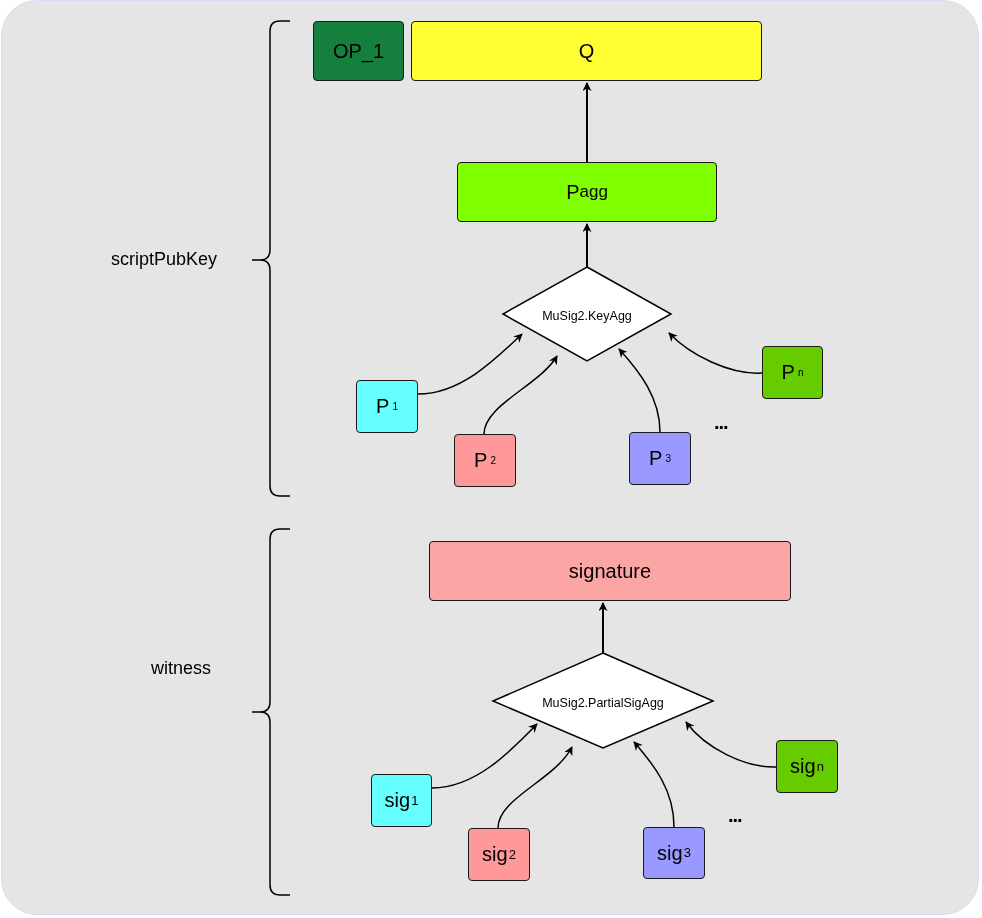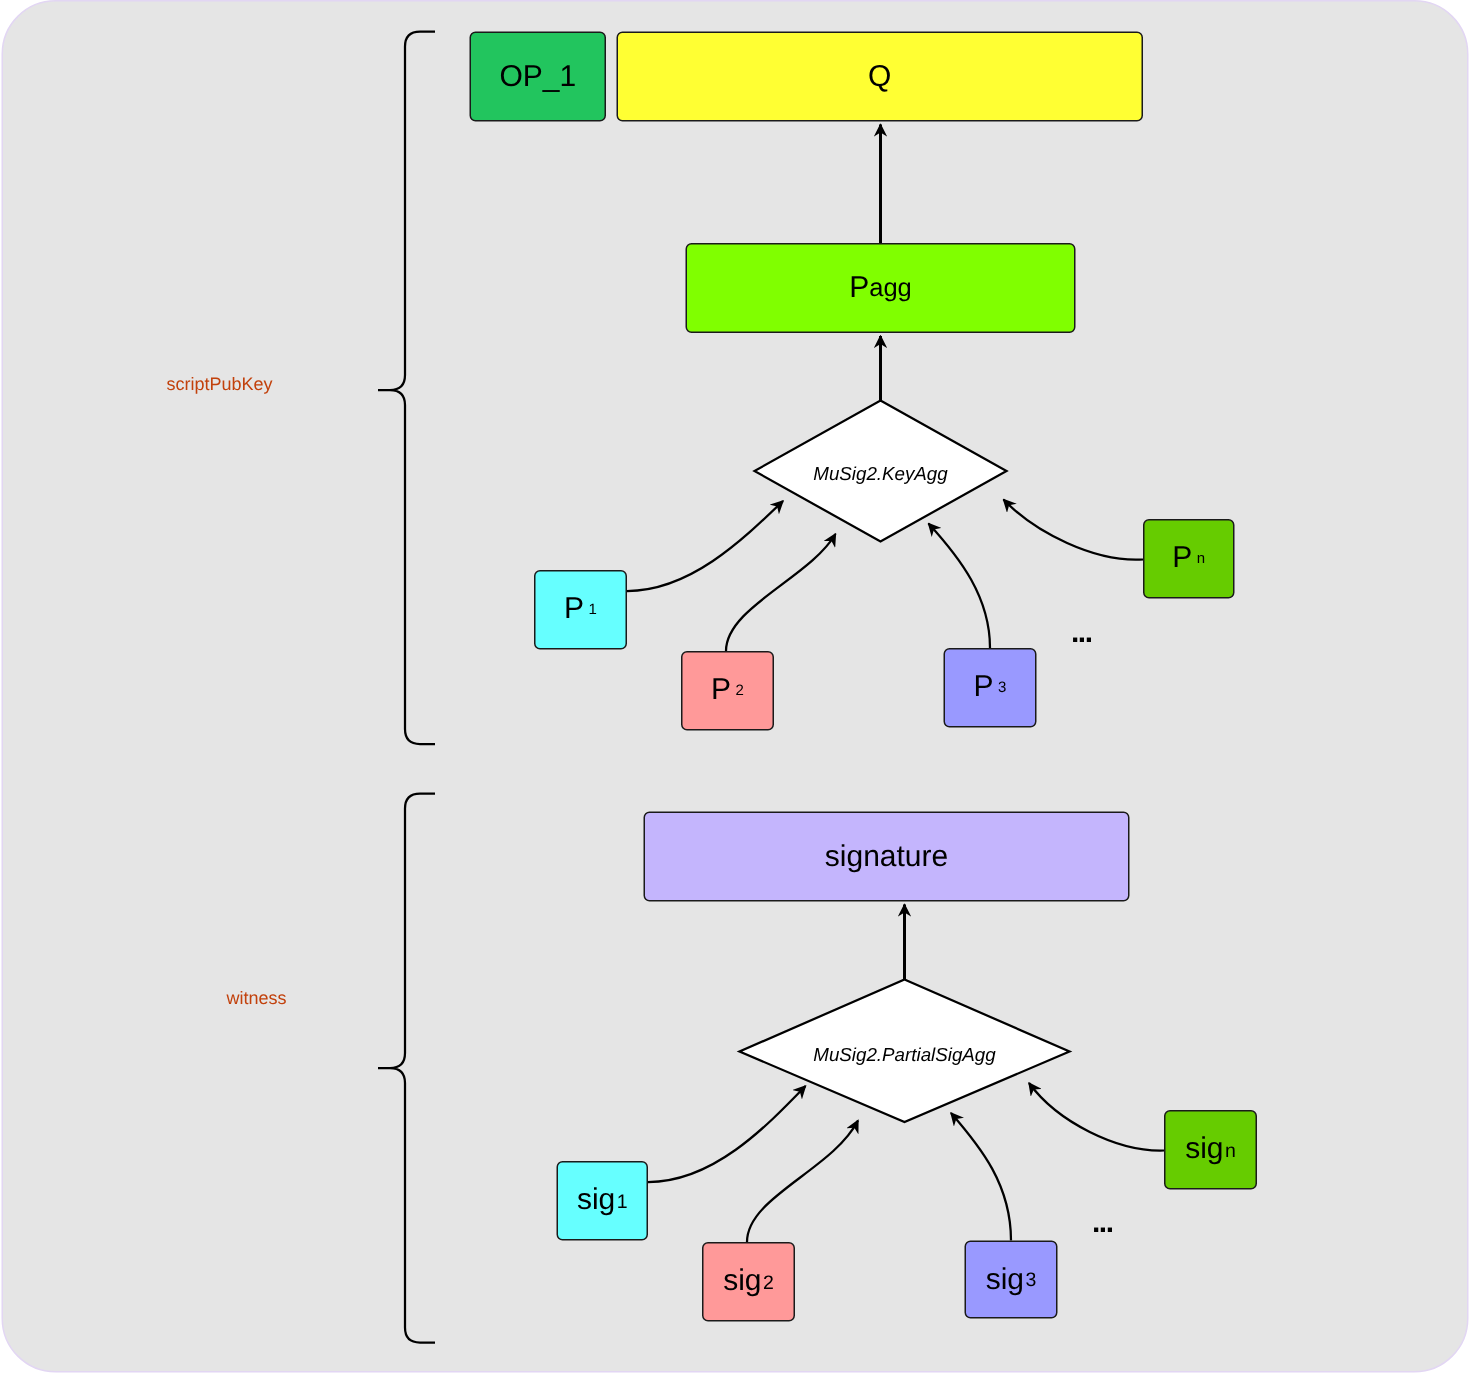"OP_1" div.box { background: #22c55e -> #15803d }
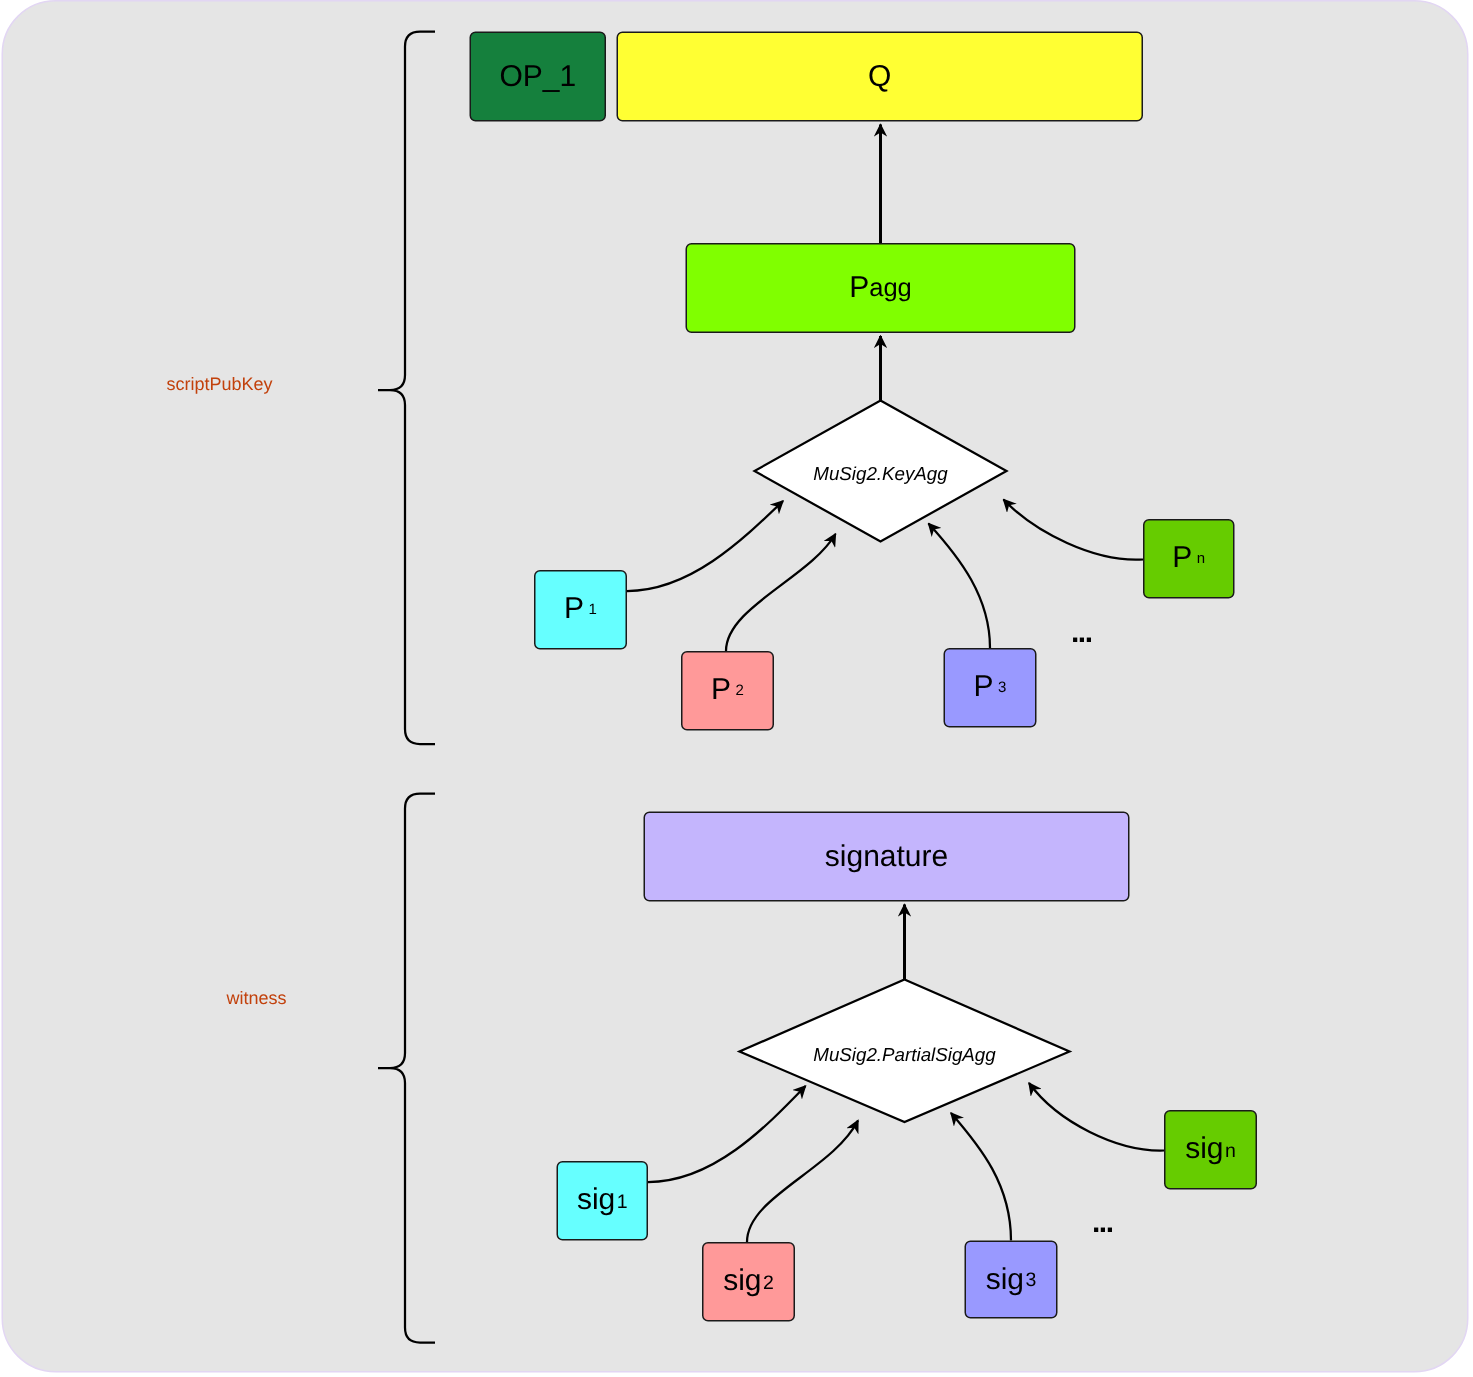"scriptPubKey" .side-label { color: #c2410c -> #000000; font-size: 12px -> 18px }
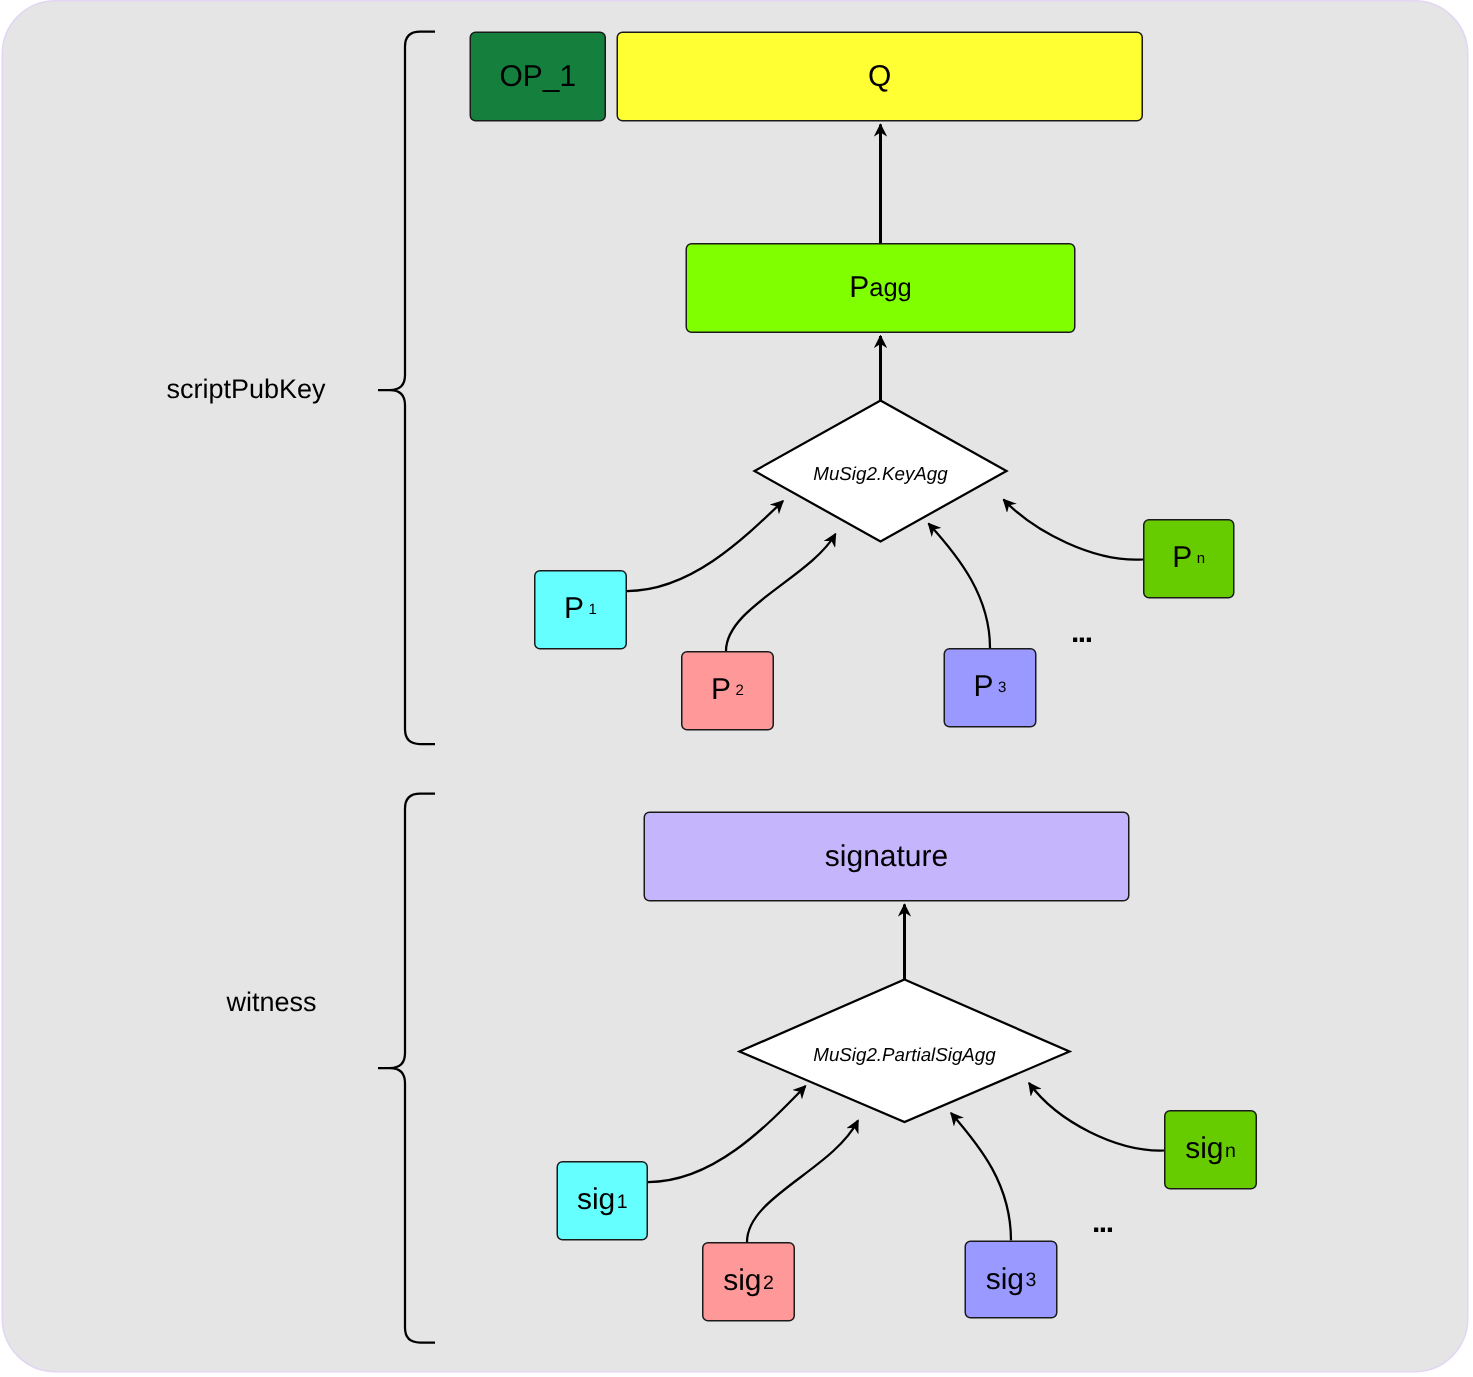"MuSig2.KeyAgg" .diamond-label { font-style: italic -> none }
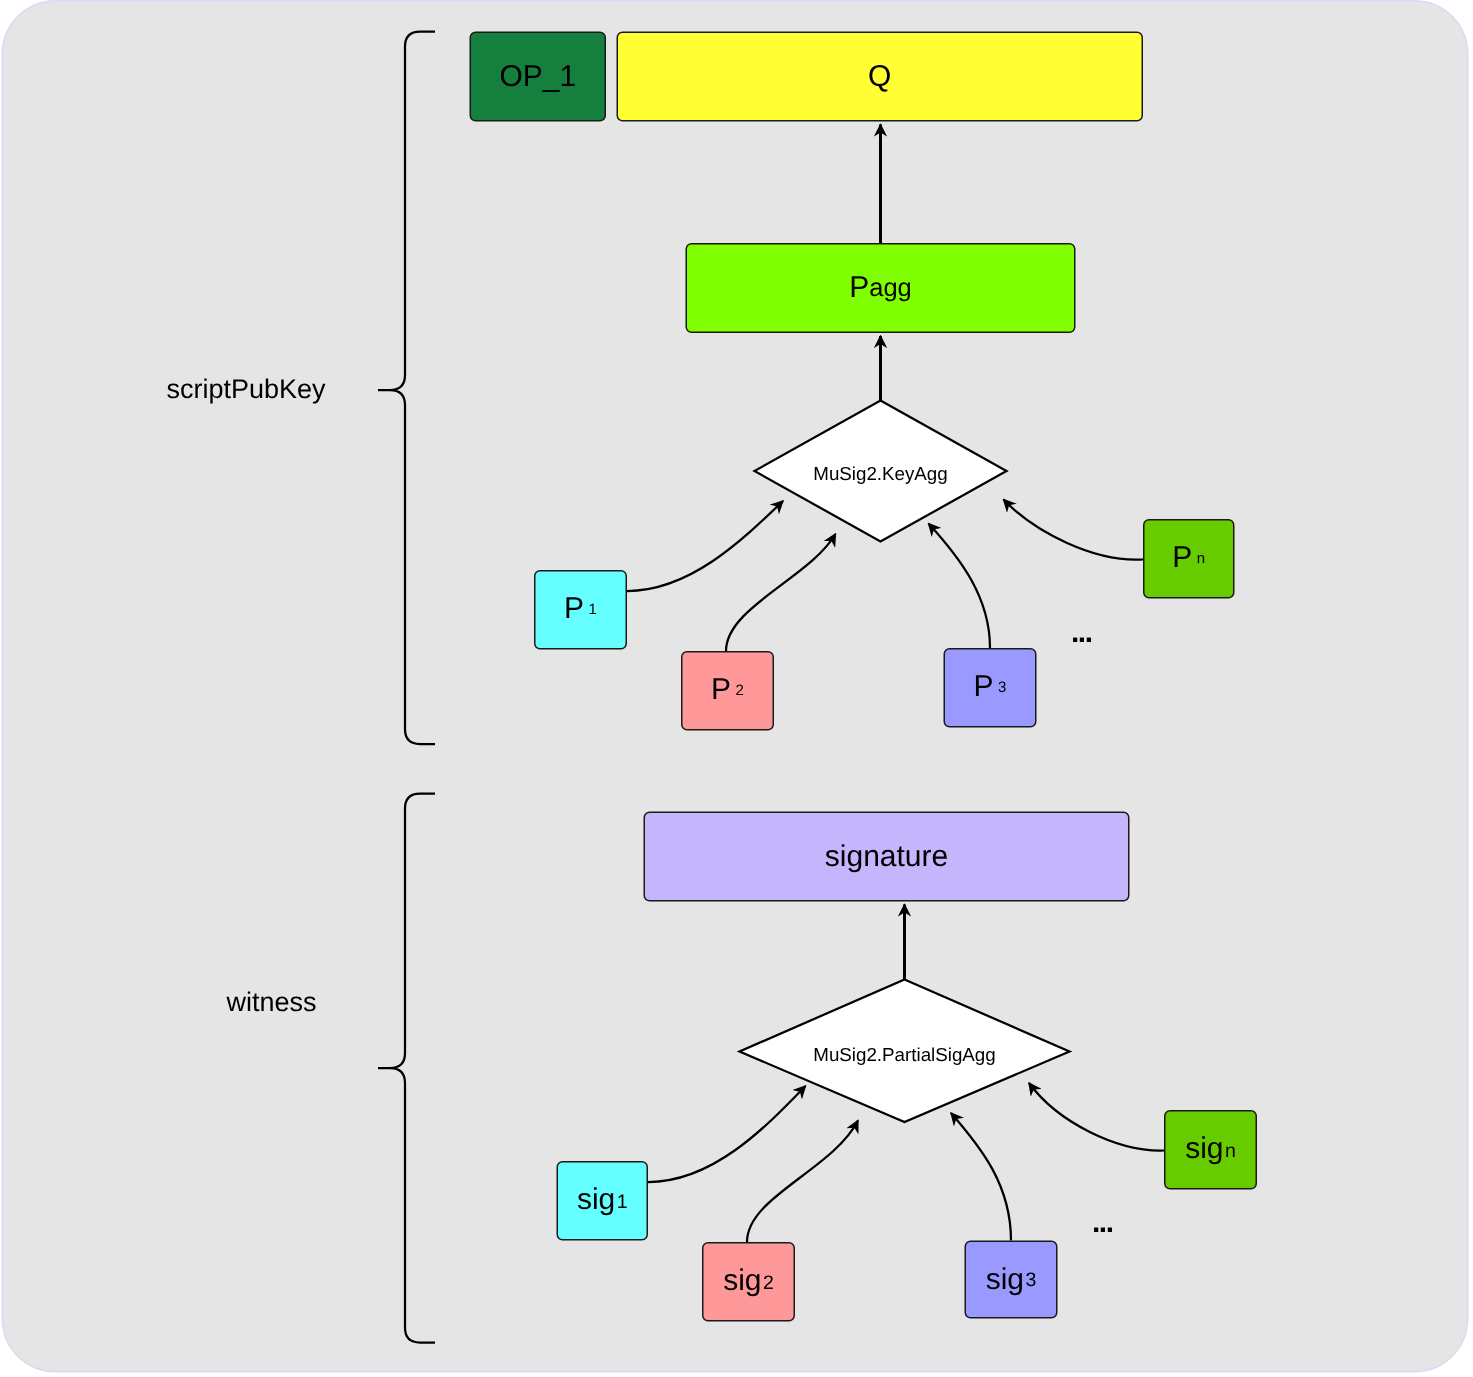"signature" div.box { background: #c4b5fd -> #fca5a5; width: 324px -> 362px }
